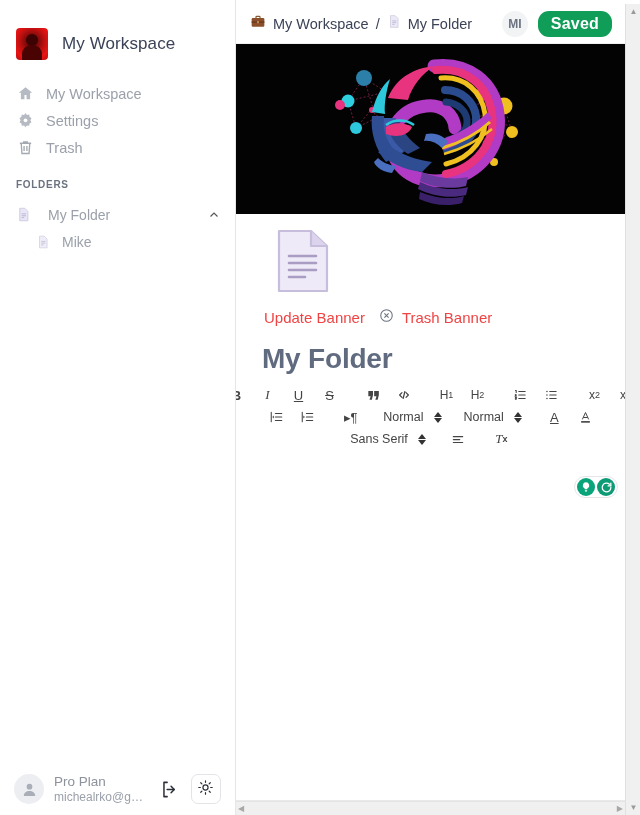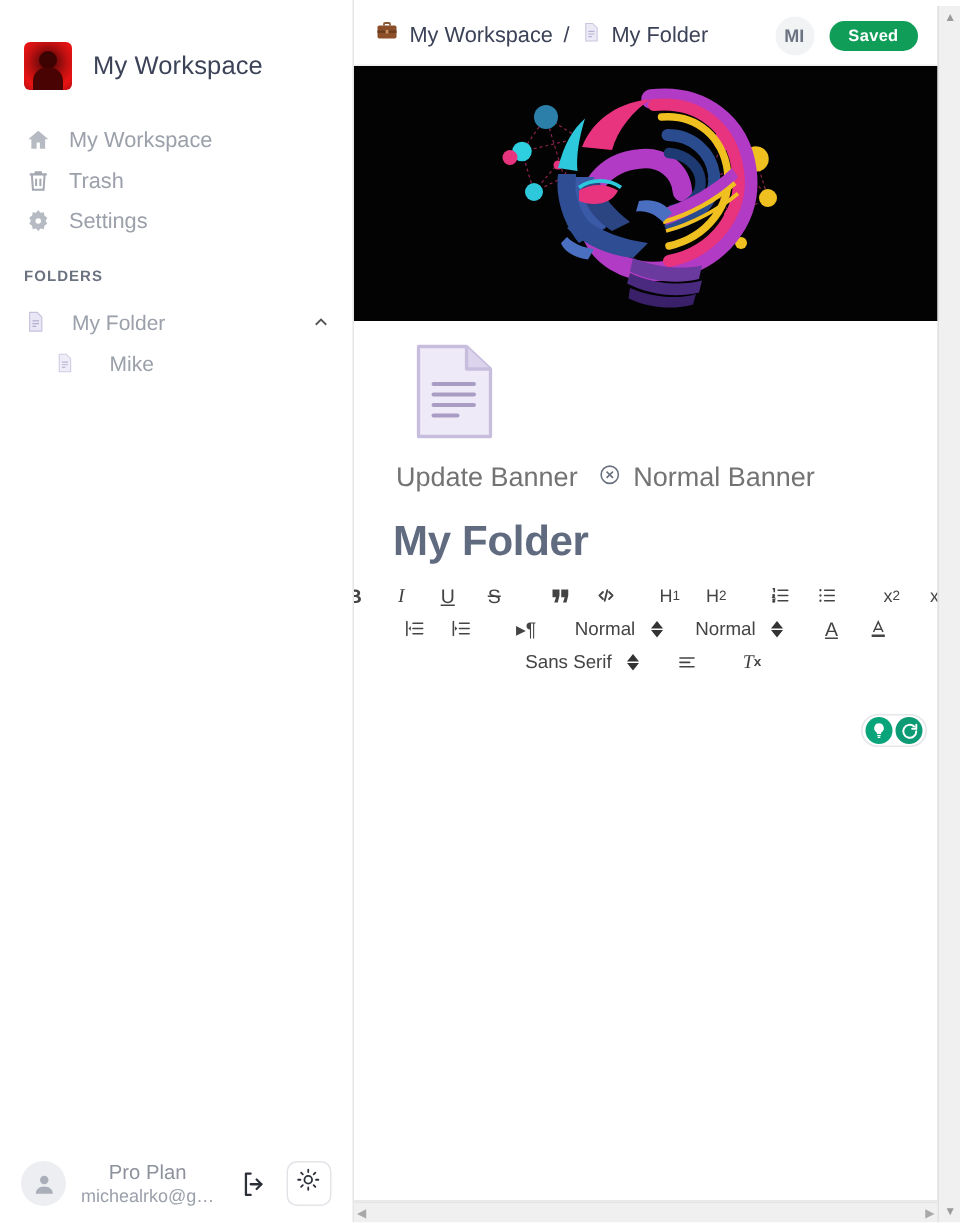"Saved" .saved-badge { font-size: 11px -> 16px }
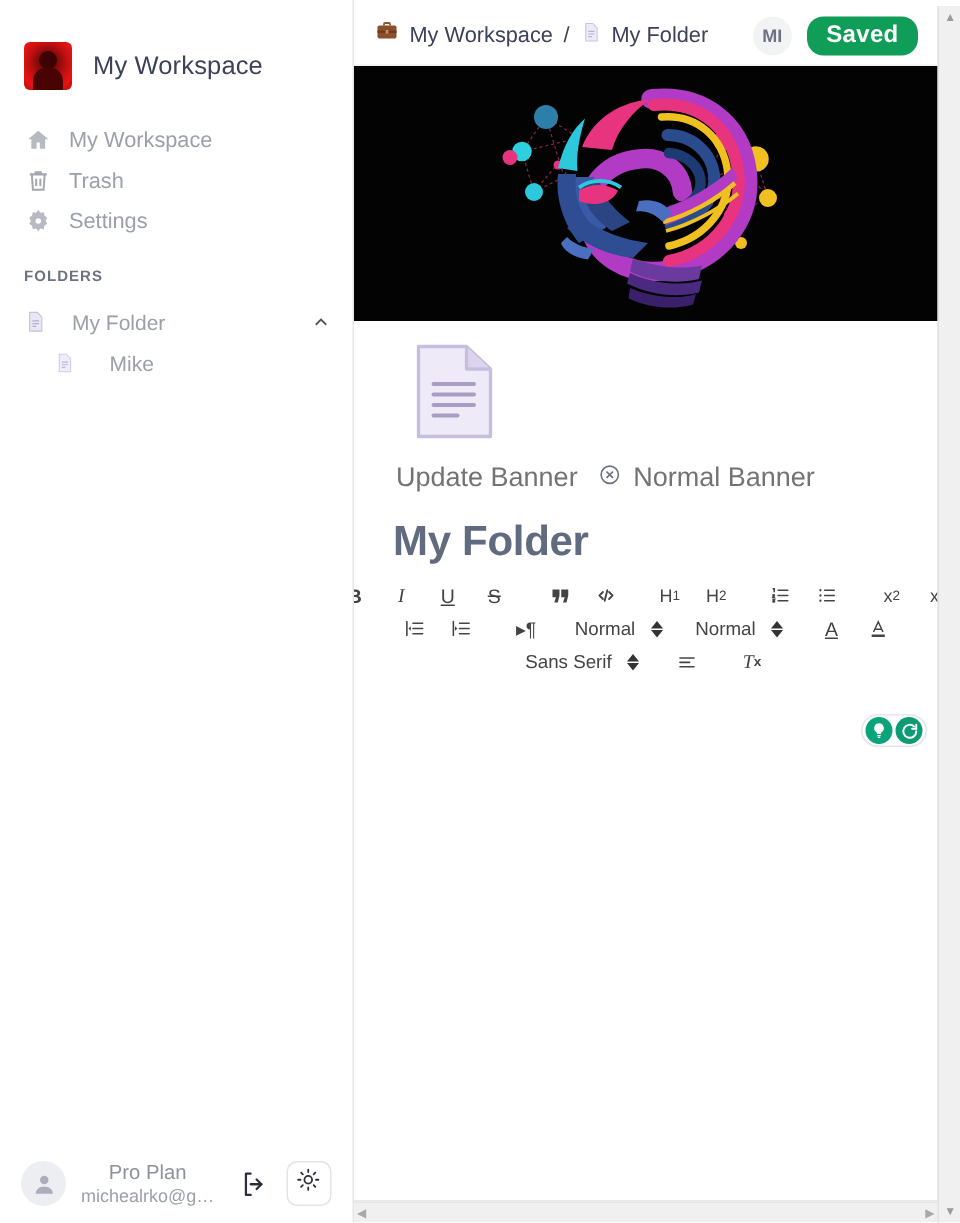"Trash" div.nav-item { order: before "Settings" -> after "Settings" }
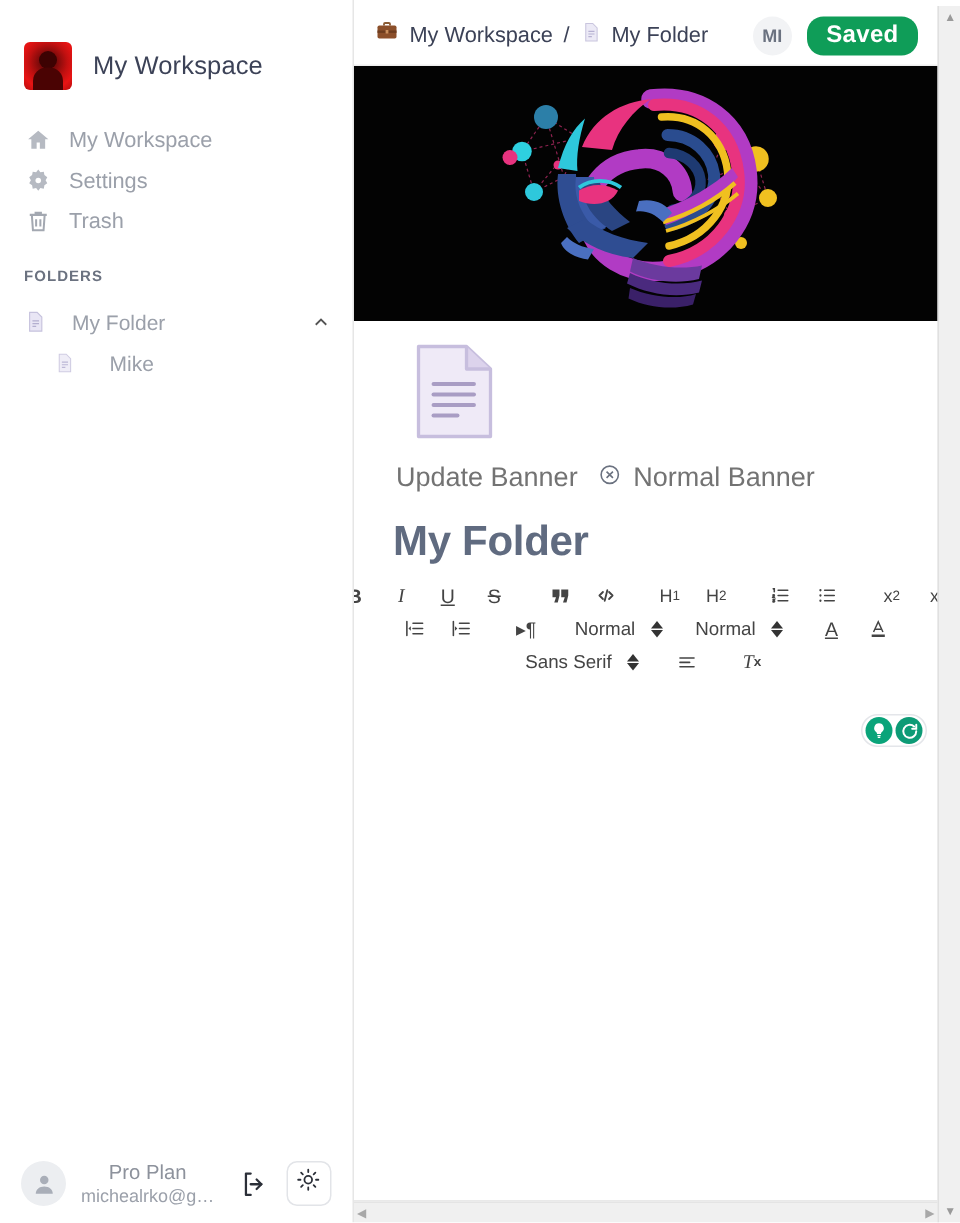"Mike" .tree-row.child .t-label { margin-left: 21px -> 10px }
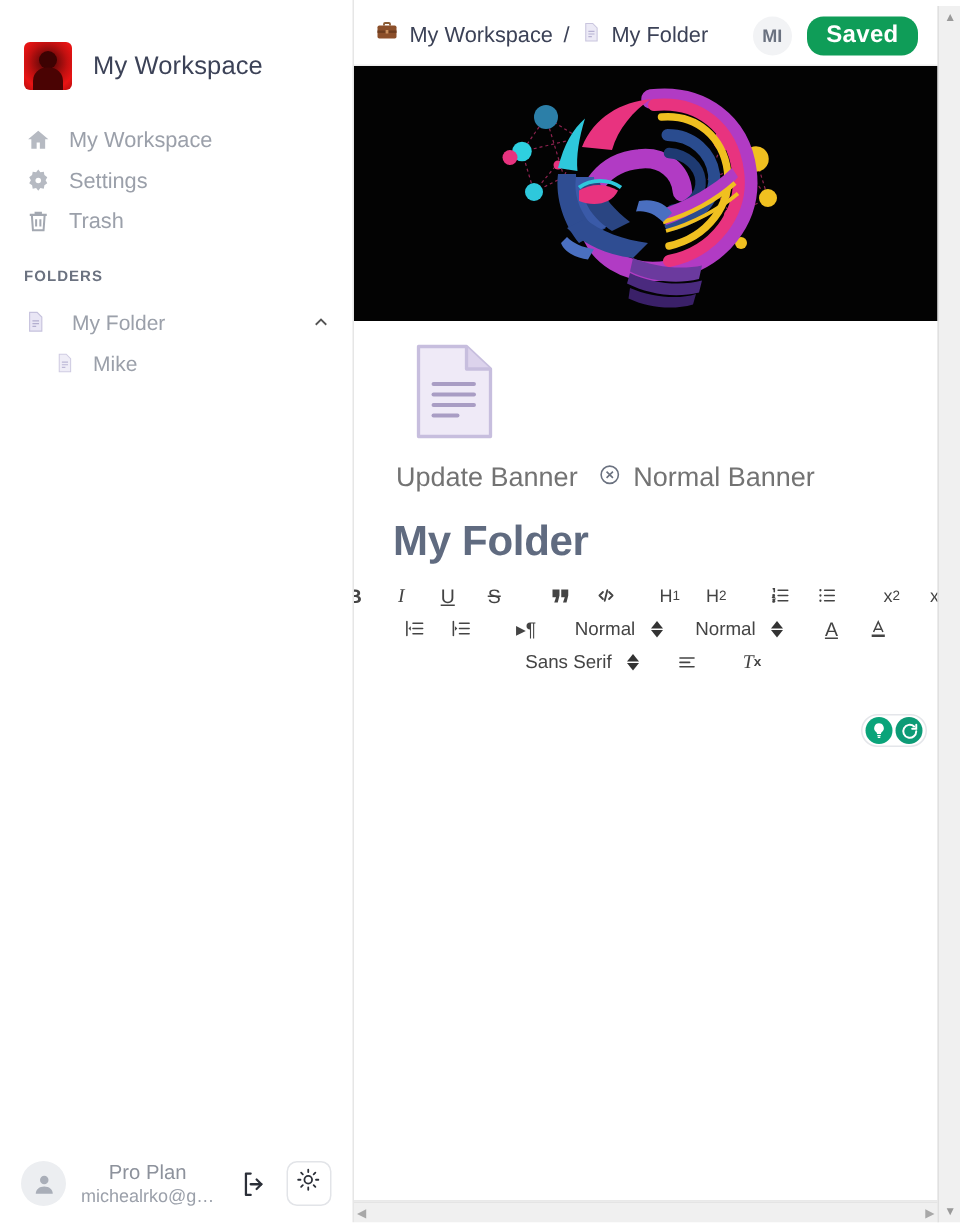"Update Banner" .ba-link { color: #737373 -> #ef4444; font-size: 18px -> 15px }
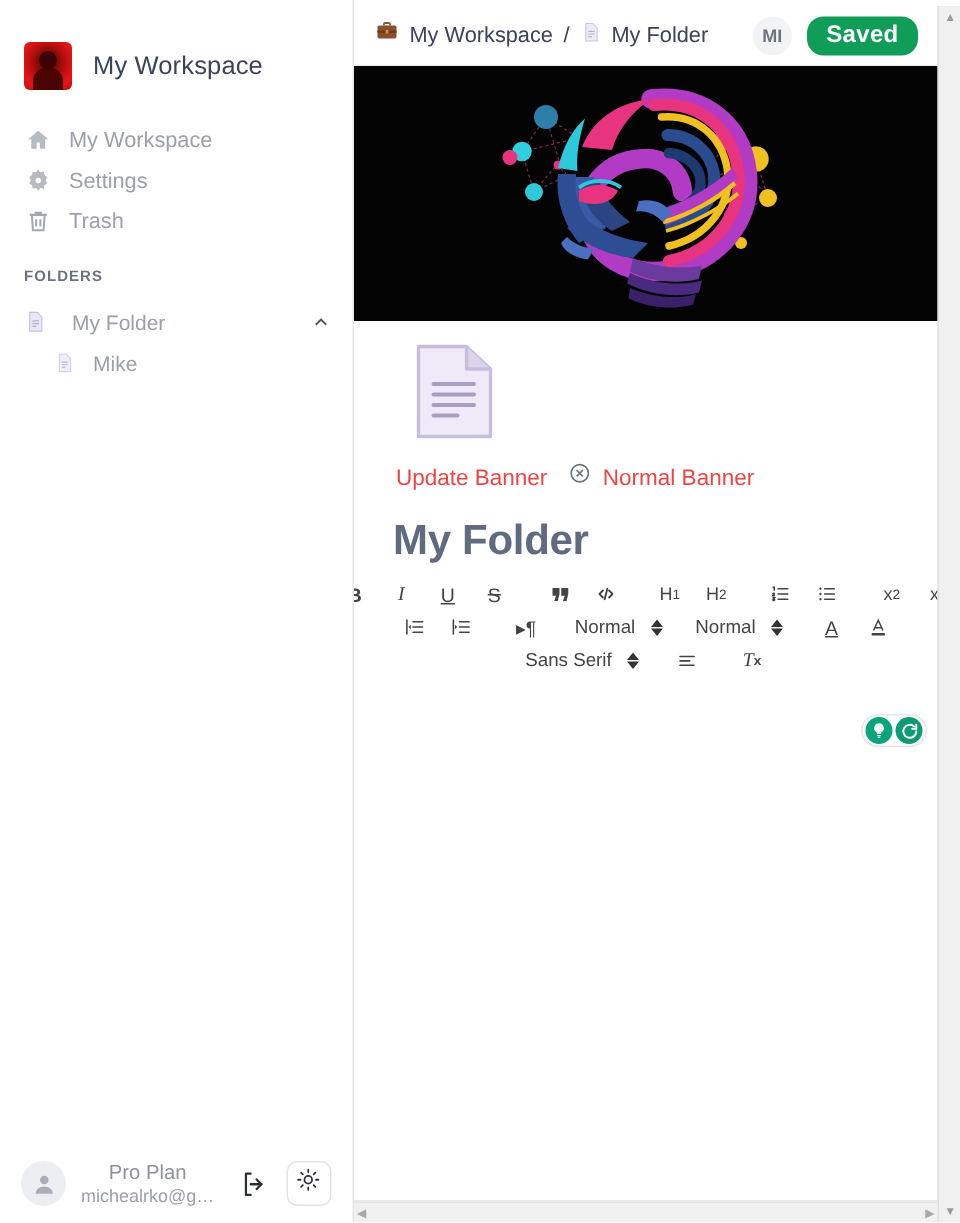"Normal Banner" span.ba-link { text: Normal -> Trash }
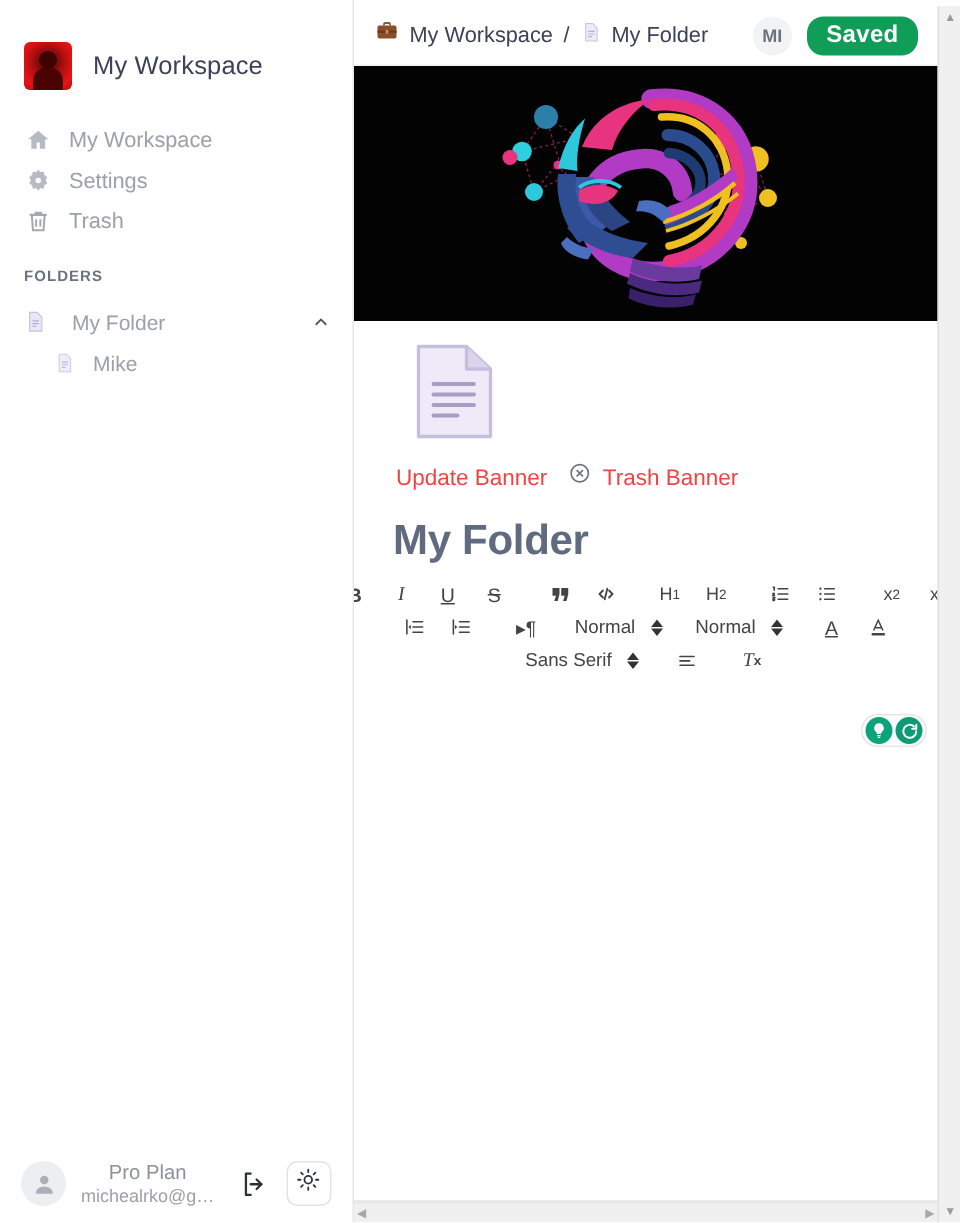"Pro Plan" .plan-name { text-align: center -> none }
